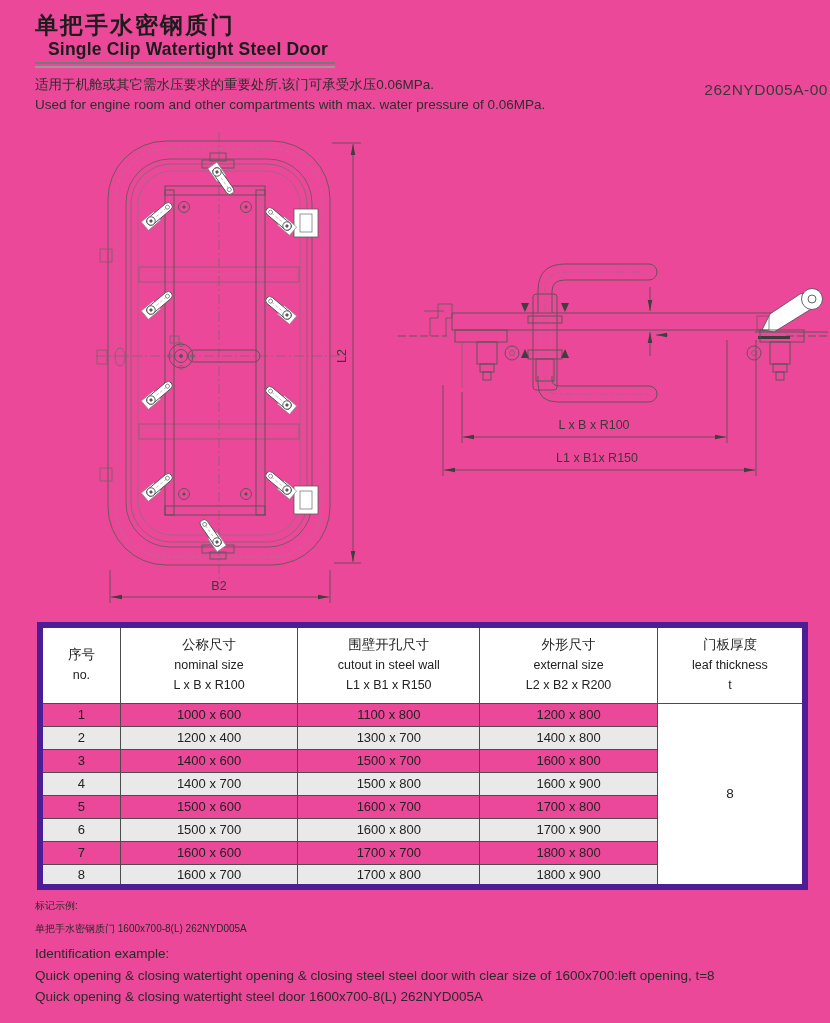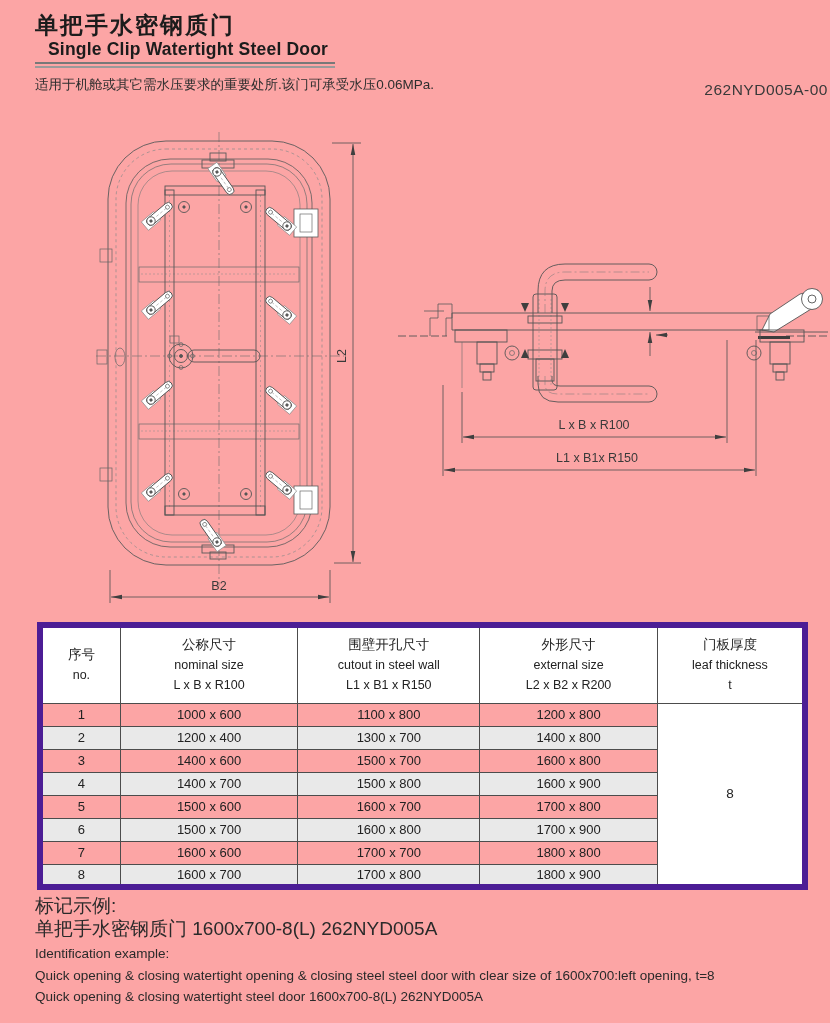"单把手水密钢质门" .page { background: #fca5a5 -> #ec4899 }
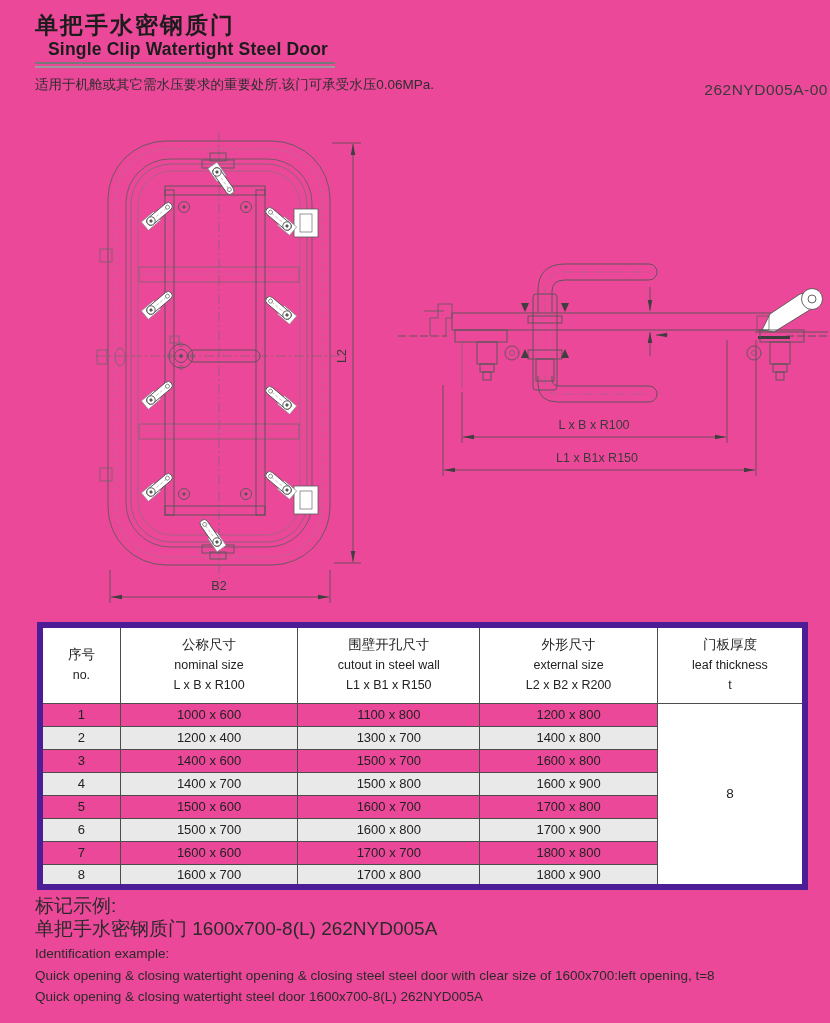"Used for engine room and" div.desc-en { html: none -> <div>Used for engine room and other compartments with max. water pressure of 0.06MPa.</div> }
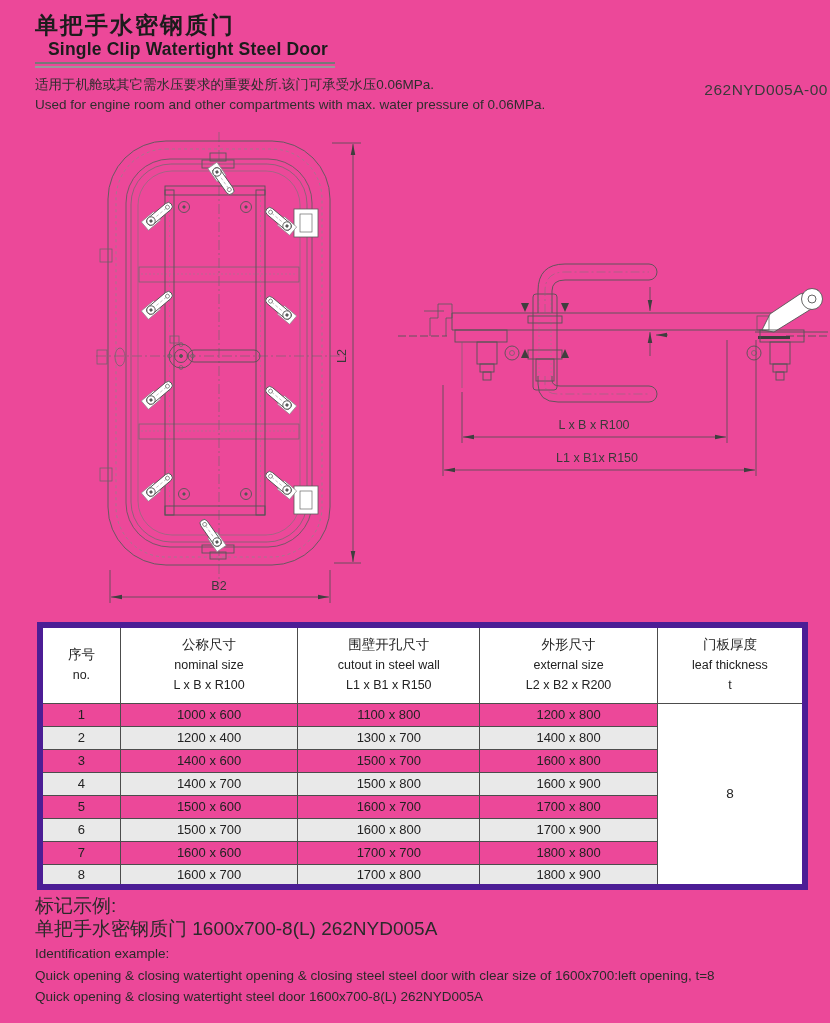"标记示例:" .note-line-zh { font-size: 19px -> 10px }
